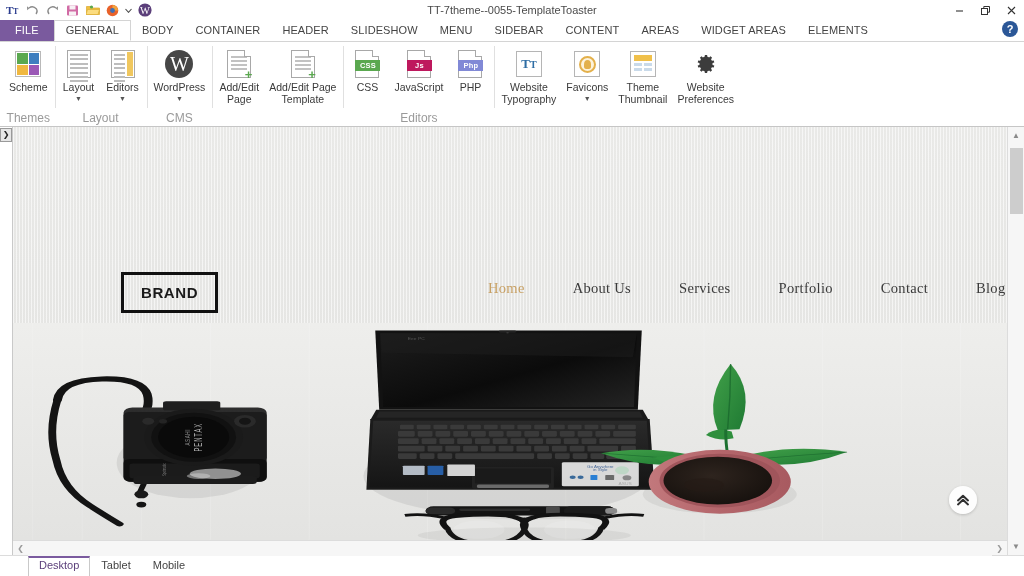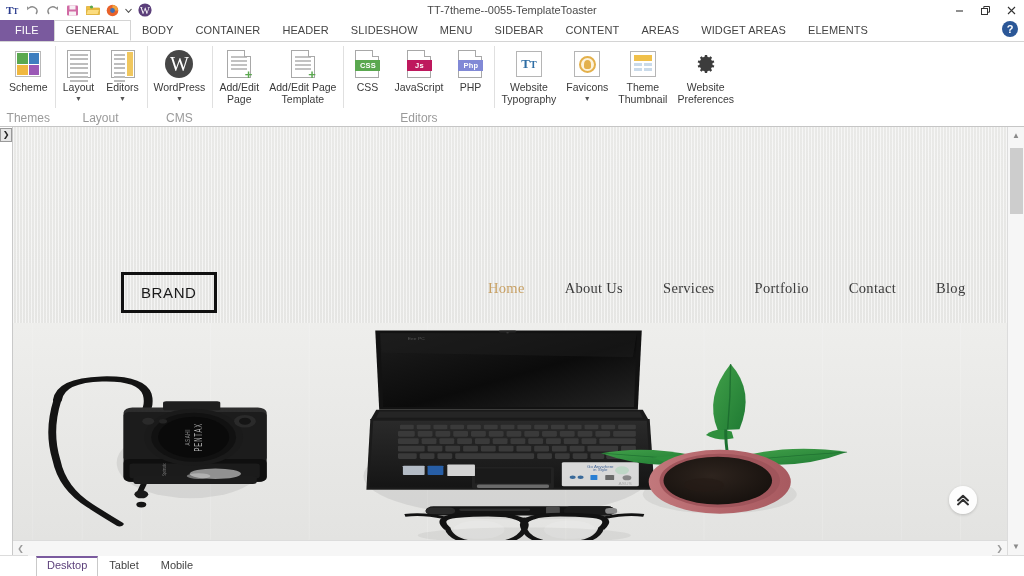"BRAND" .brand { font-weight: normal -> bold }
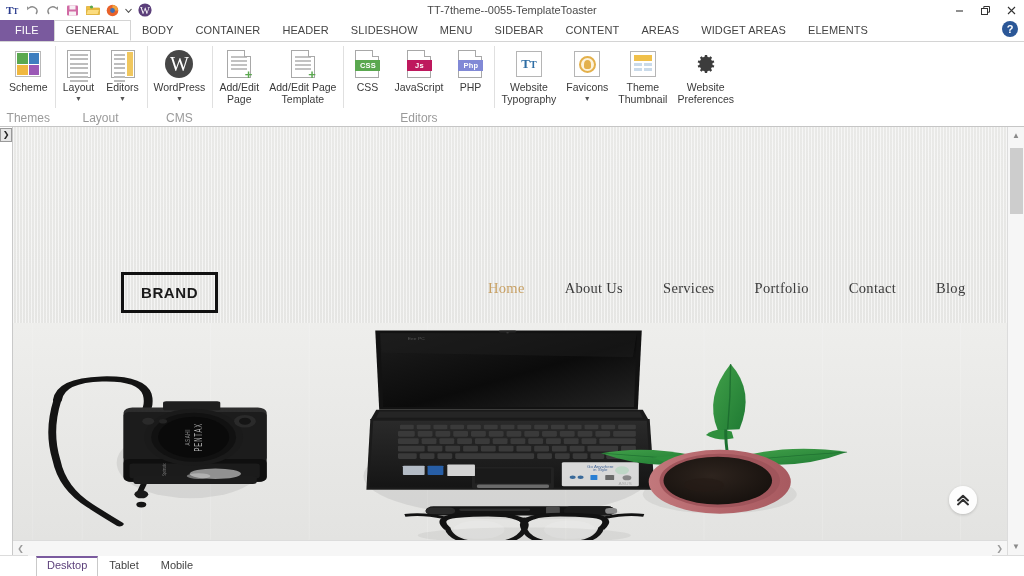"Home" .navmenu { gap: 0px -> 8px }
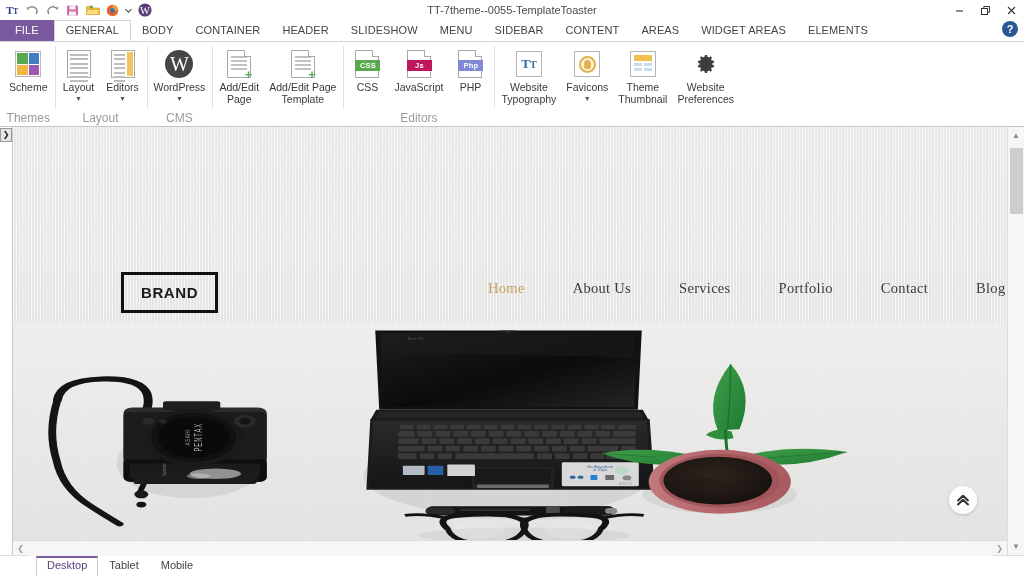"Desktop" .statusbar { padding-left: 36px -> 28px }
